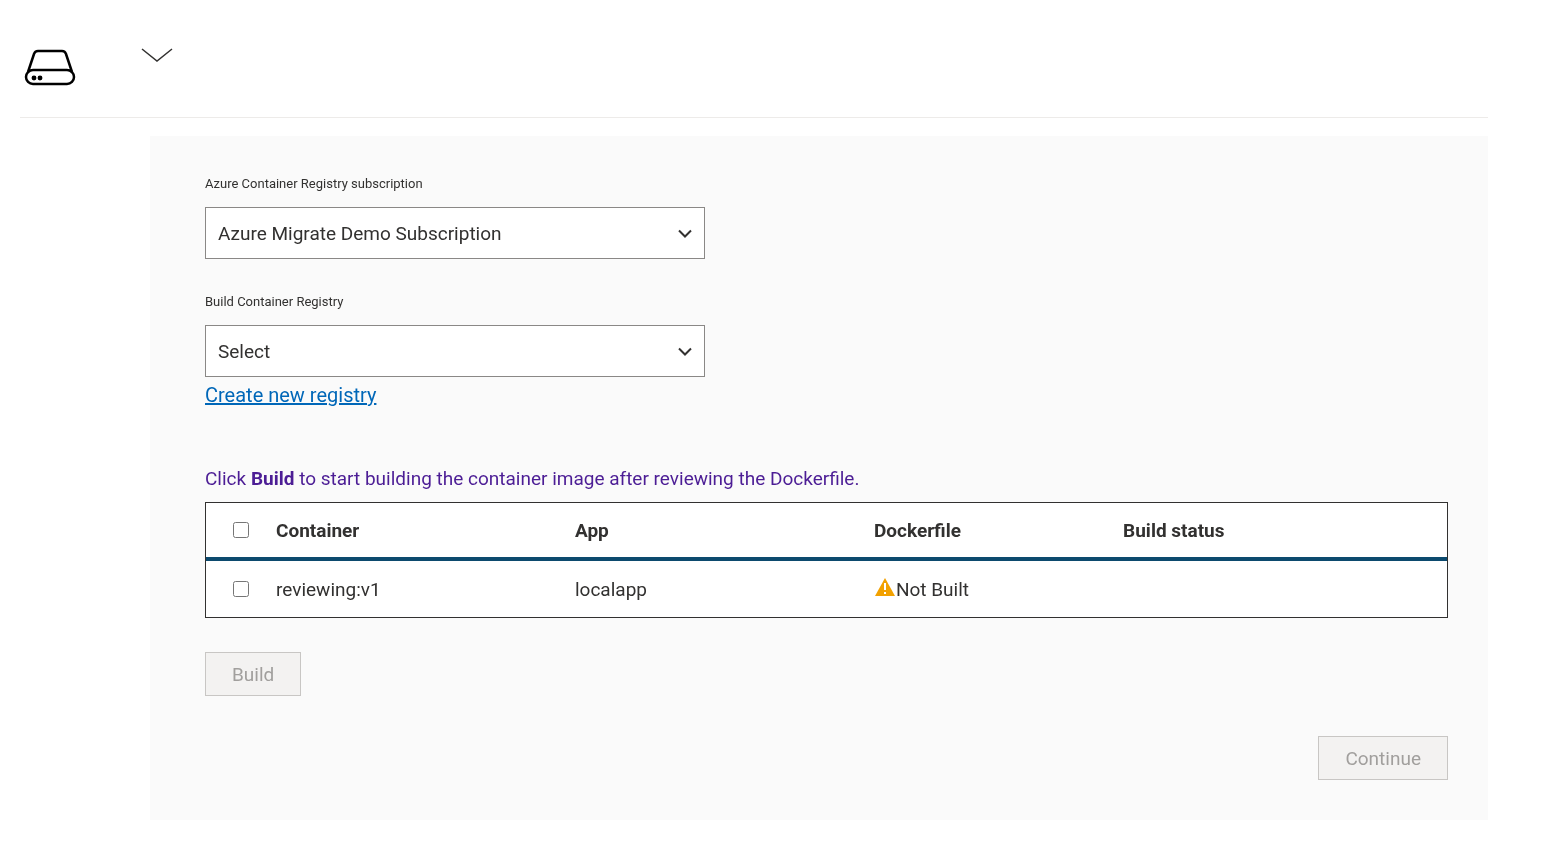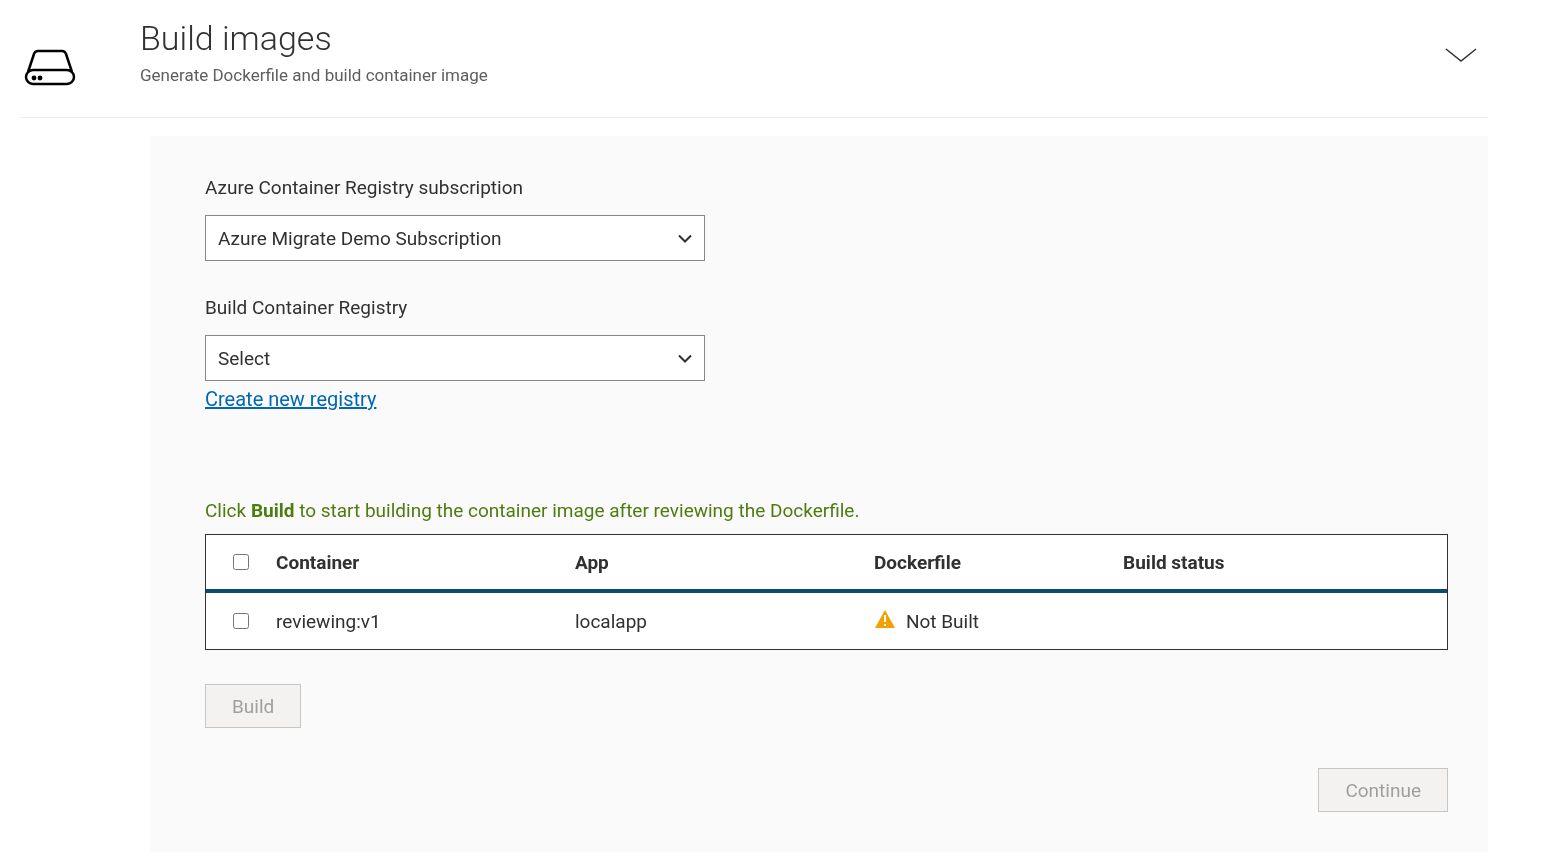"Build images" div.header-titles { html: <div> <h1>Build images</h1> <div>Generate Dockerfile and build container image</div> </div> -> none }
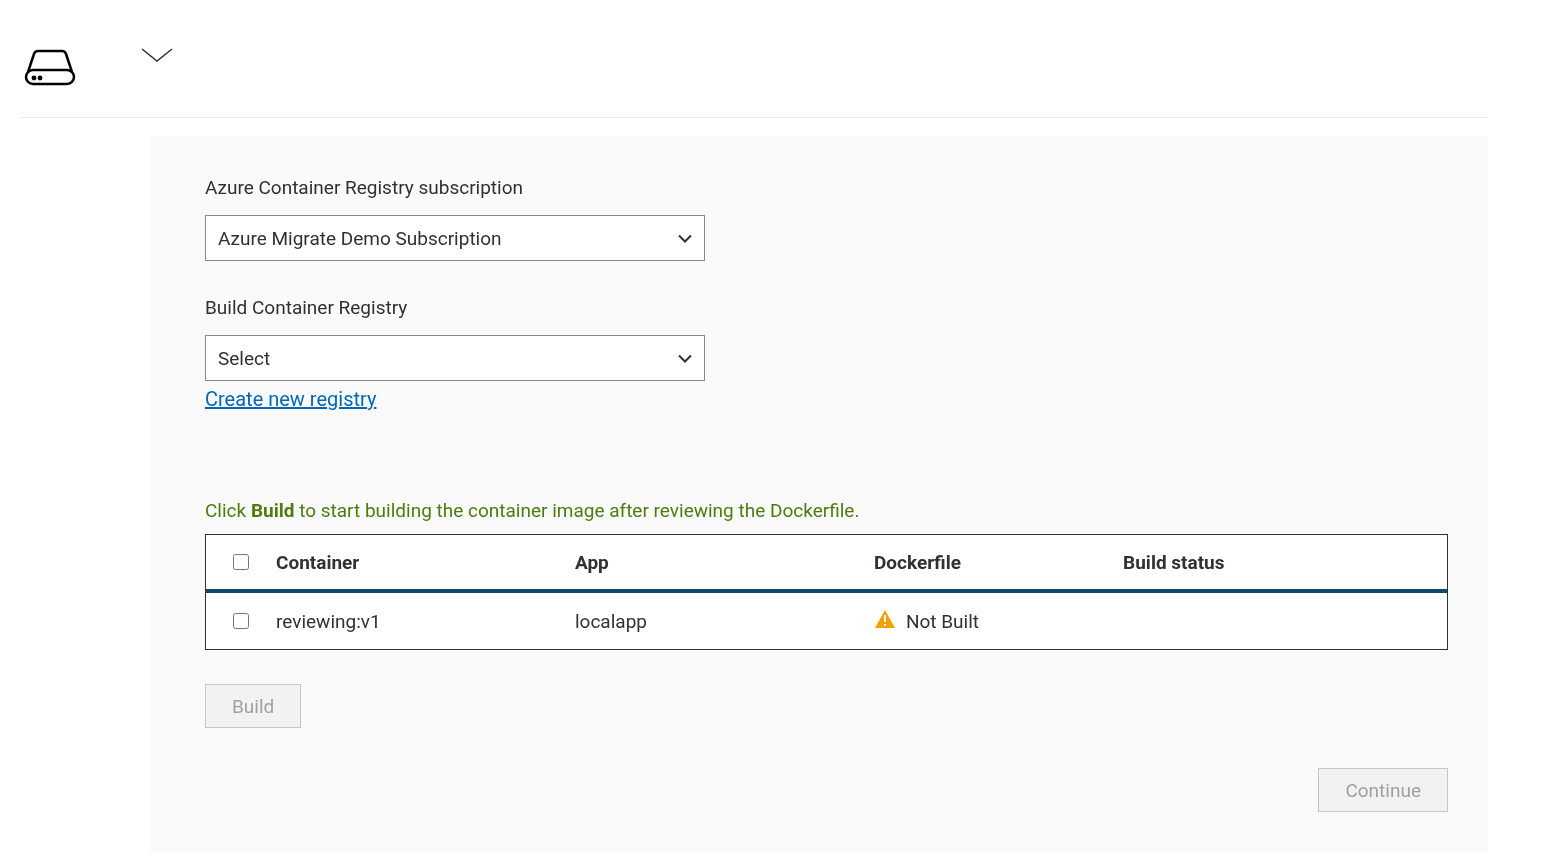"Azure Container Registry subscription" .form-label { font-size: 19px -> 13px }
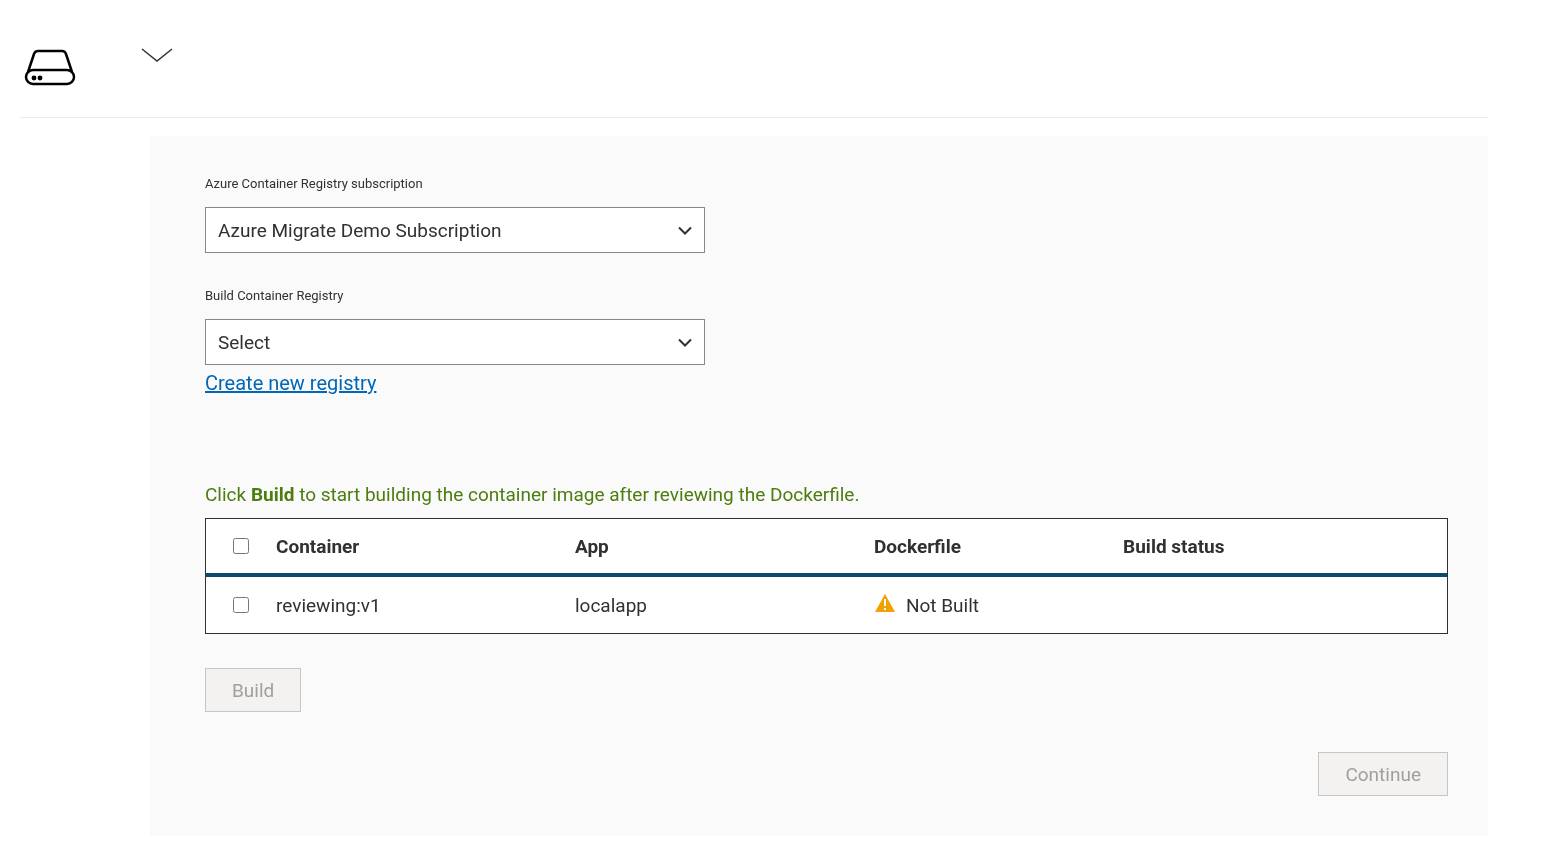"Azure Migrate Demo Subscription" .select-control { height: 46px -> 52px }
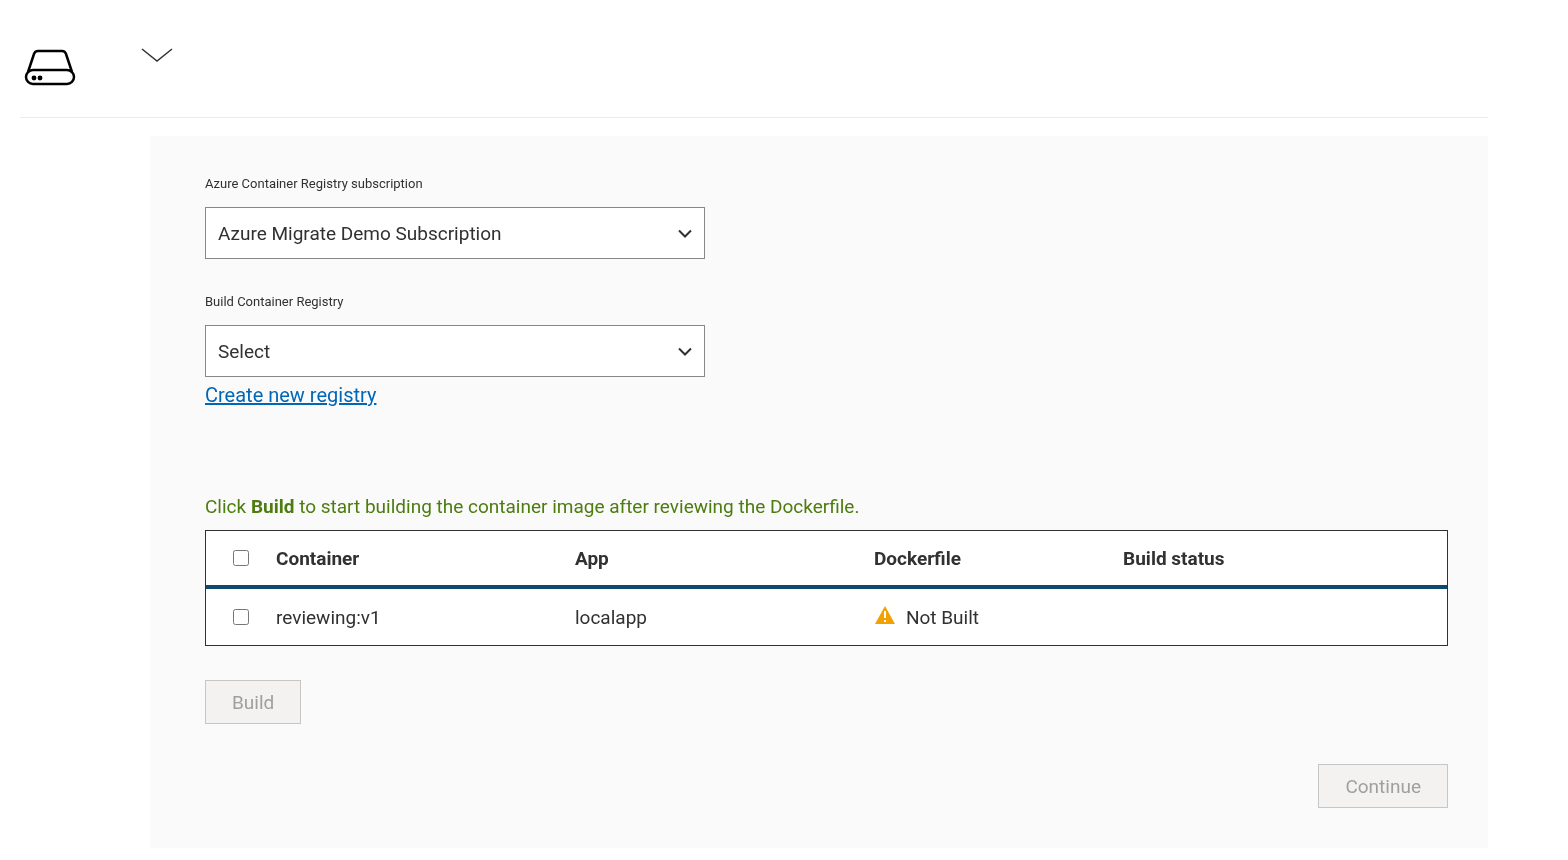"Click Build to start building" .instruction { color: #4d7c0f -> #4c1d95; margin-top: 88px -> 60px }
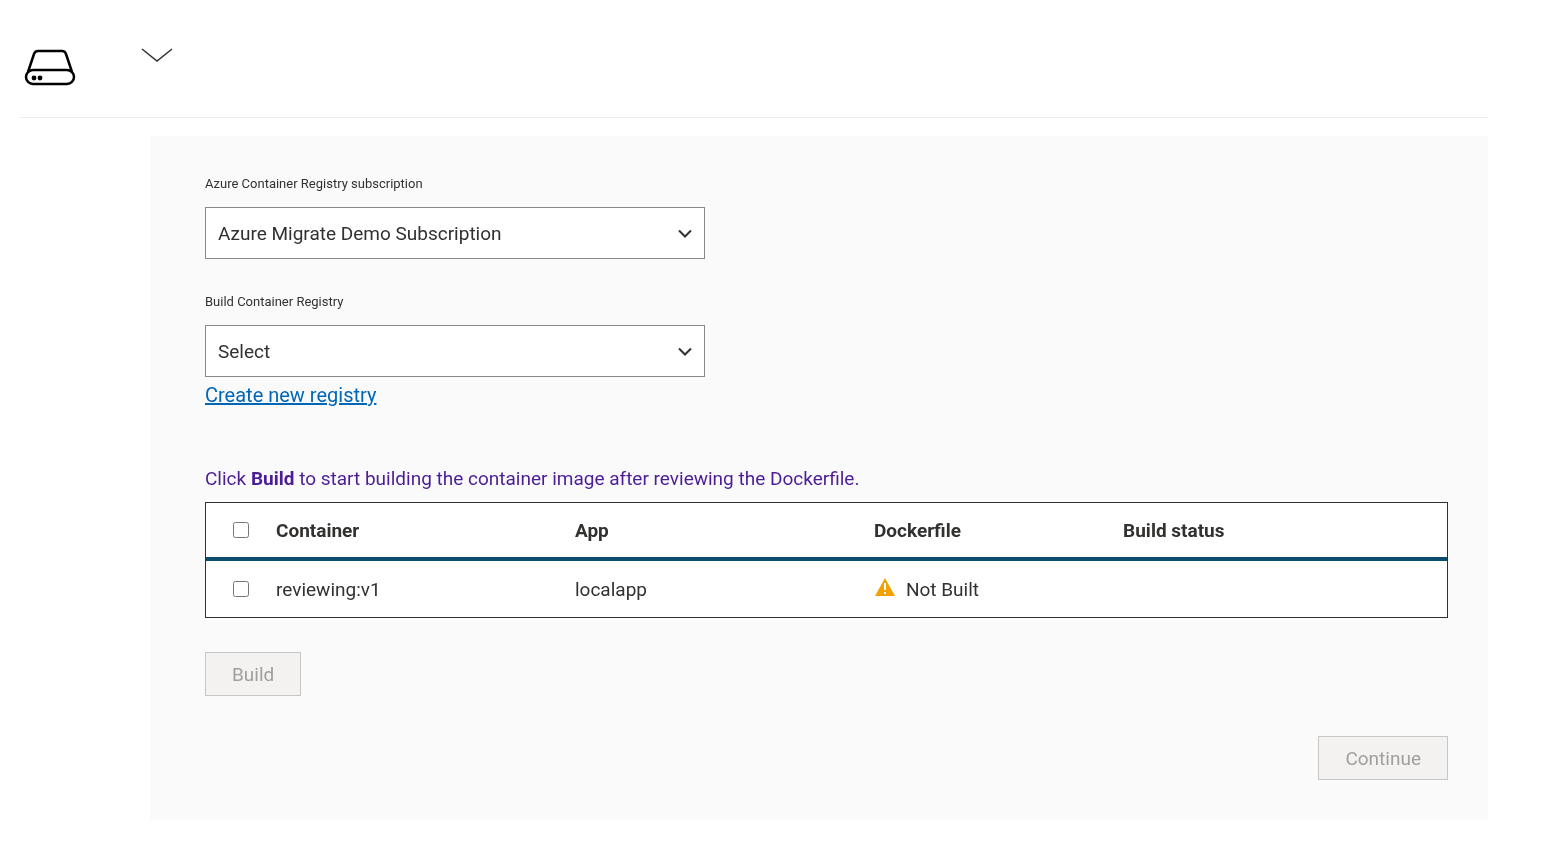"Not Built" .status-cell { gap: 10px -> none }
